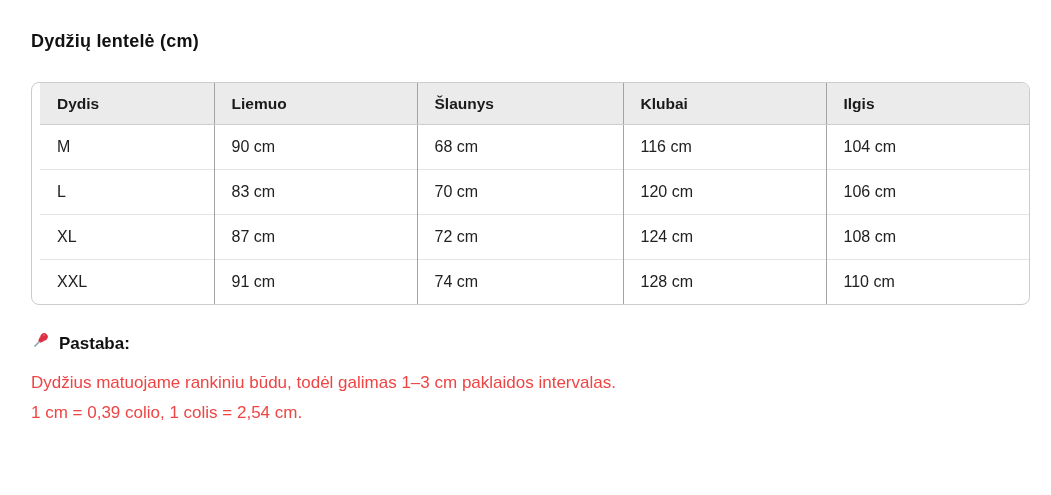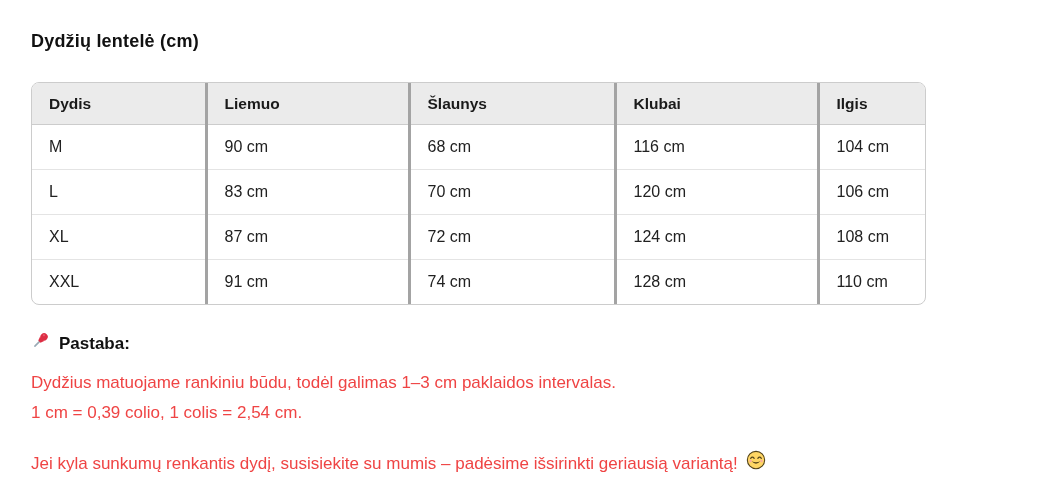"Dydis" .table-wrap { padding-left: none -> 8px; width: 895px -> 999px }
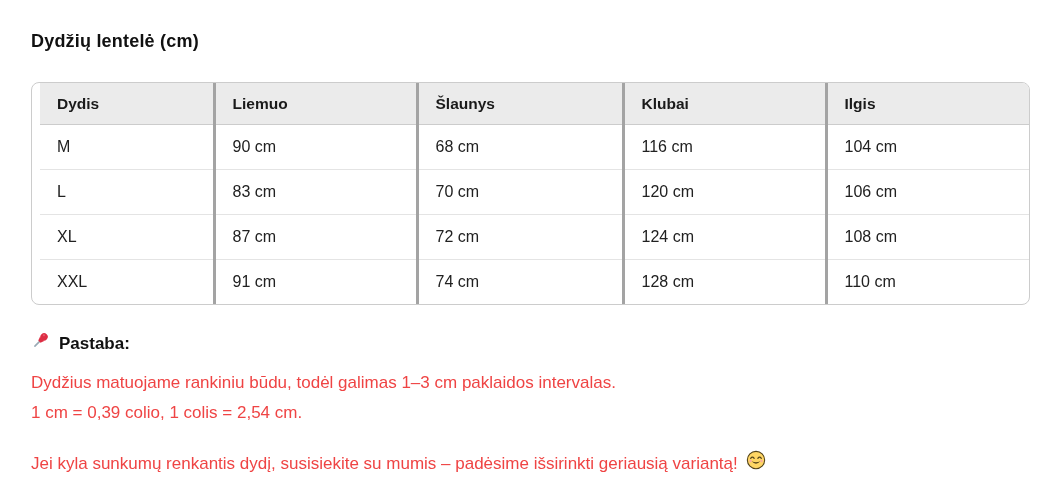"Liemuo" th + th, td + td { border-left: 3px solid #a3a3a3 -> 1px solid #a3a3a3 }
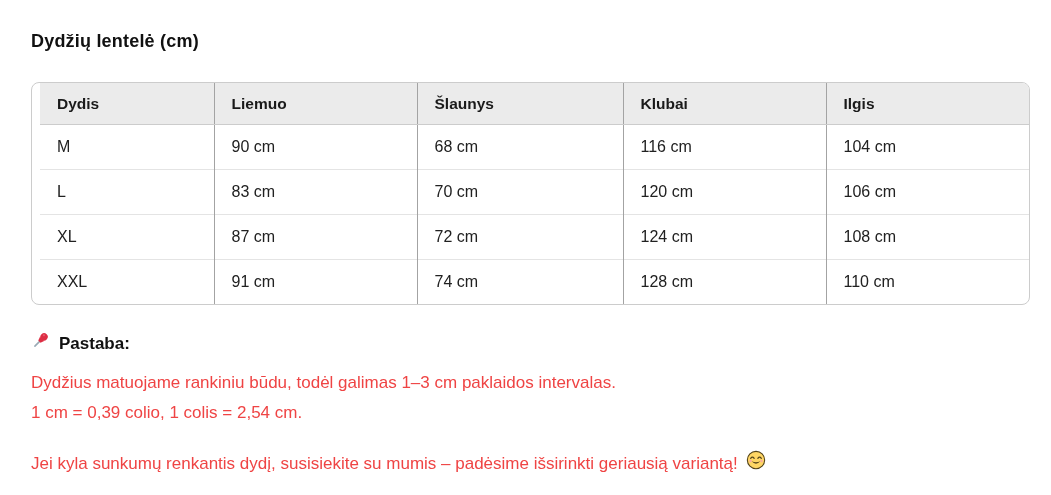"Jei kyla sunkumų renkantis dydį," p.p3 { html: <p> <span>Jei kyla sunkumų renkantis dydį, susisiekite su mumis – padėsime išsirinkti geriausią variantą!</span> <span> <svg> <circle></circle> <path></path> <path></path> <path></path> <circle></circle> <circle></circle> </svg> </span> </p> -> none }
